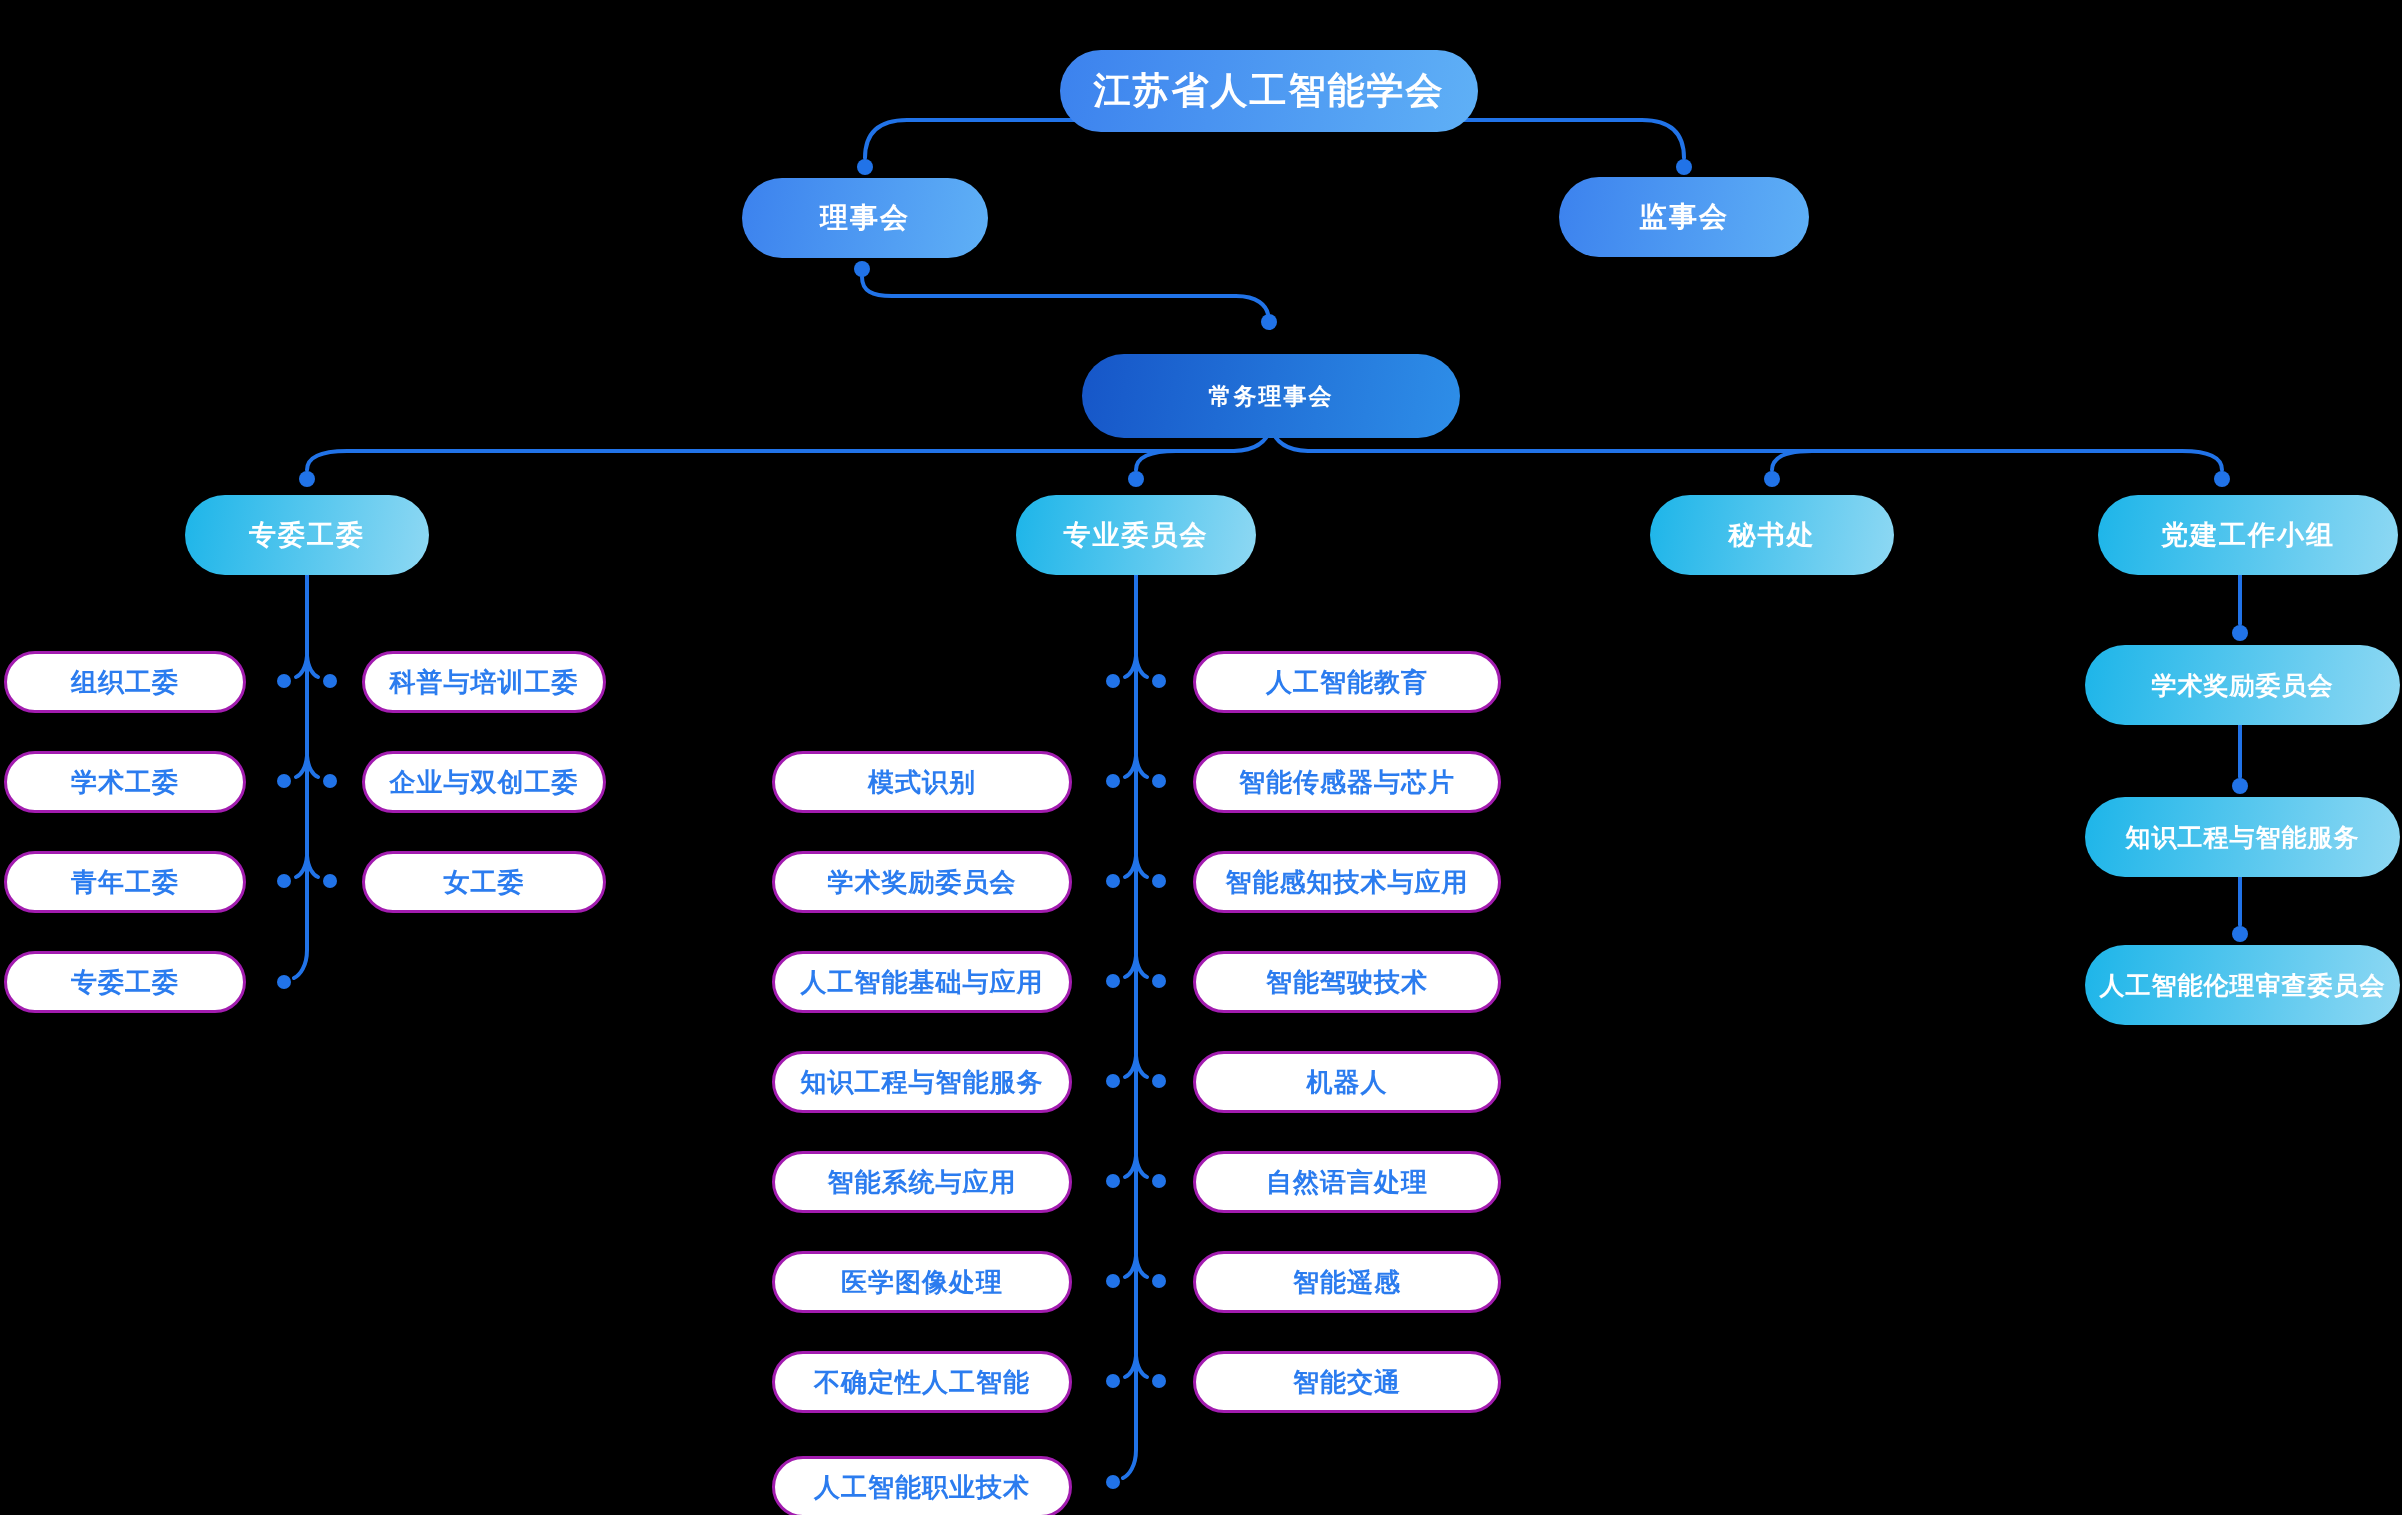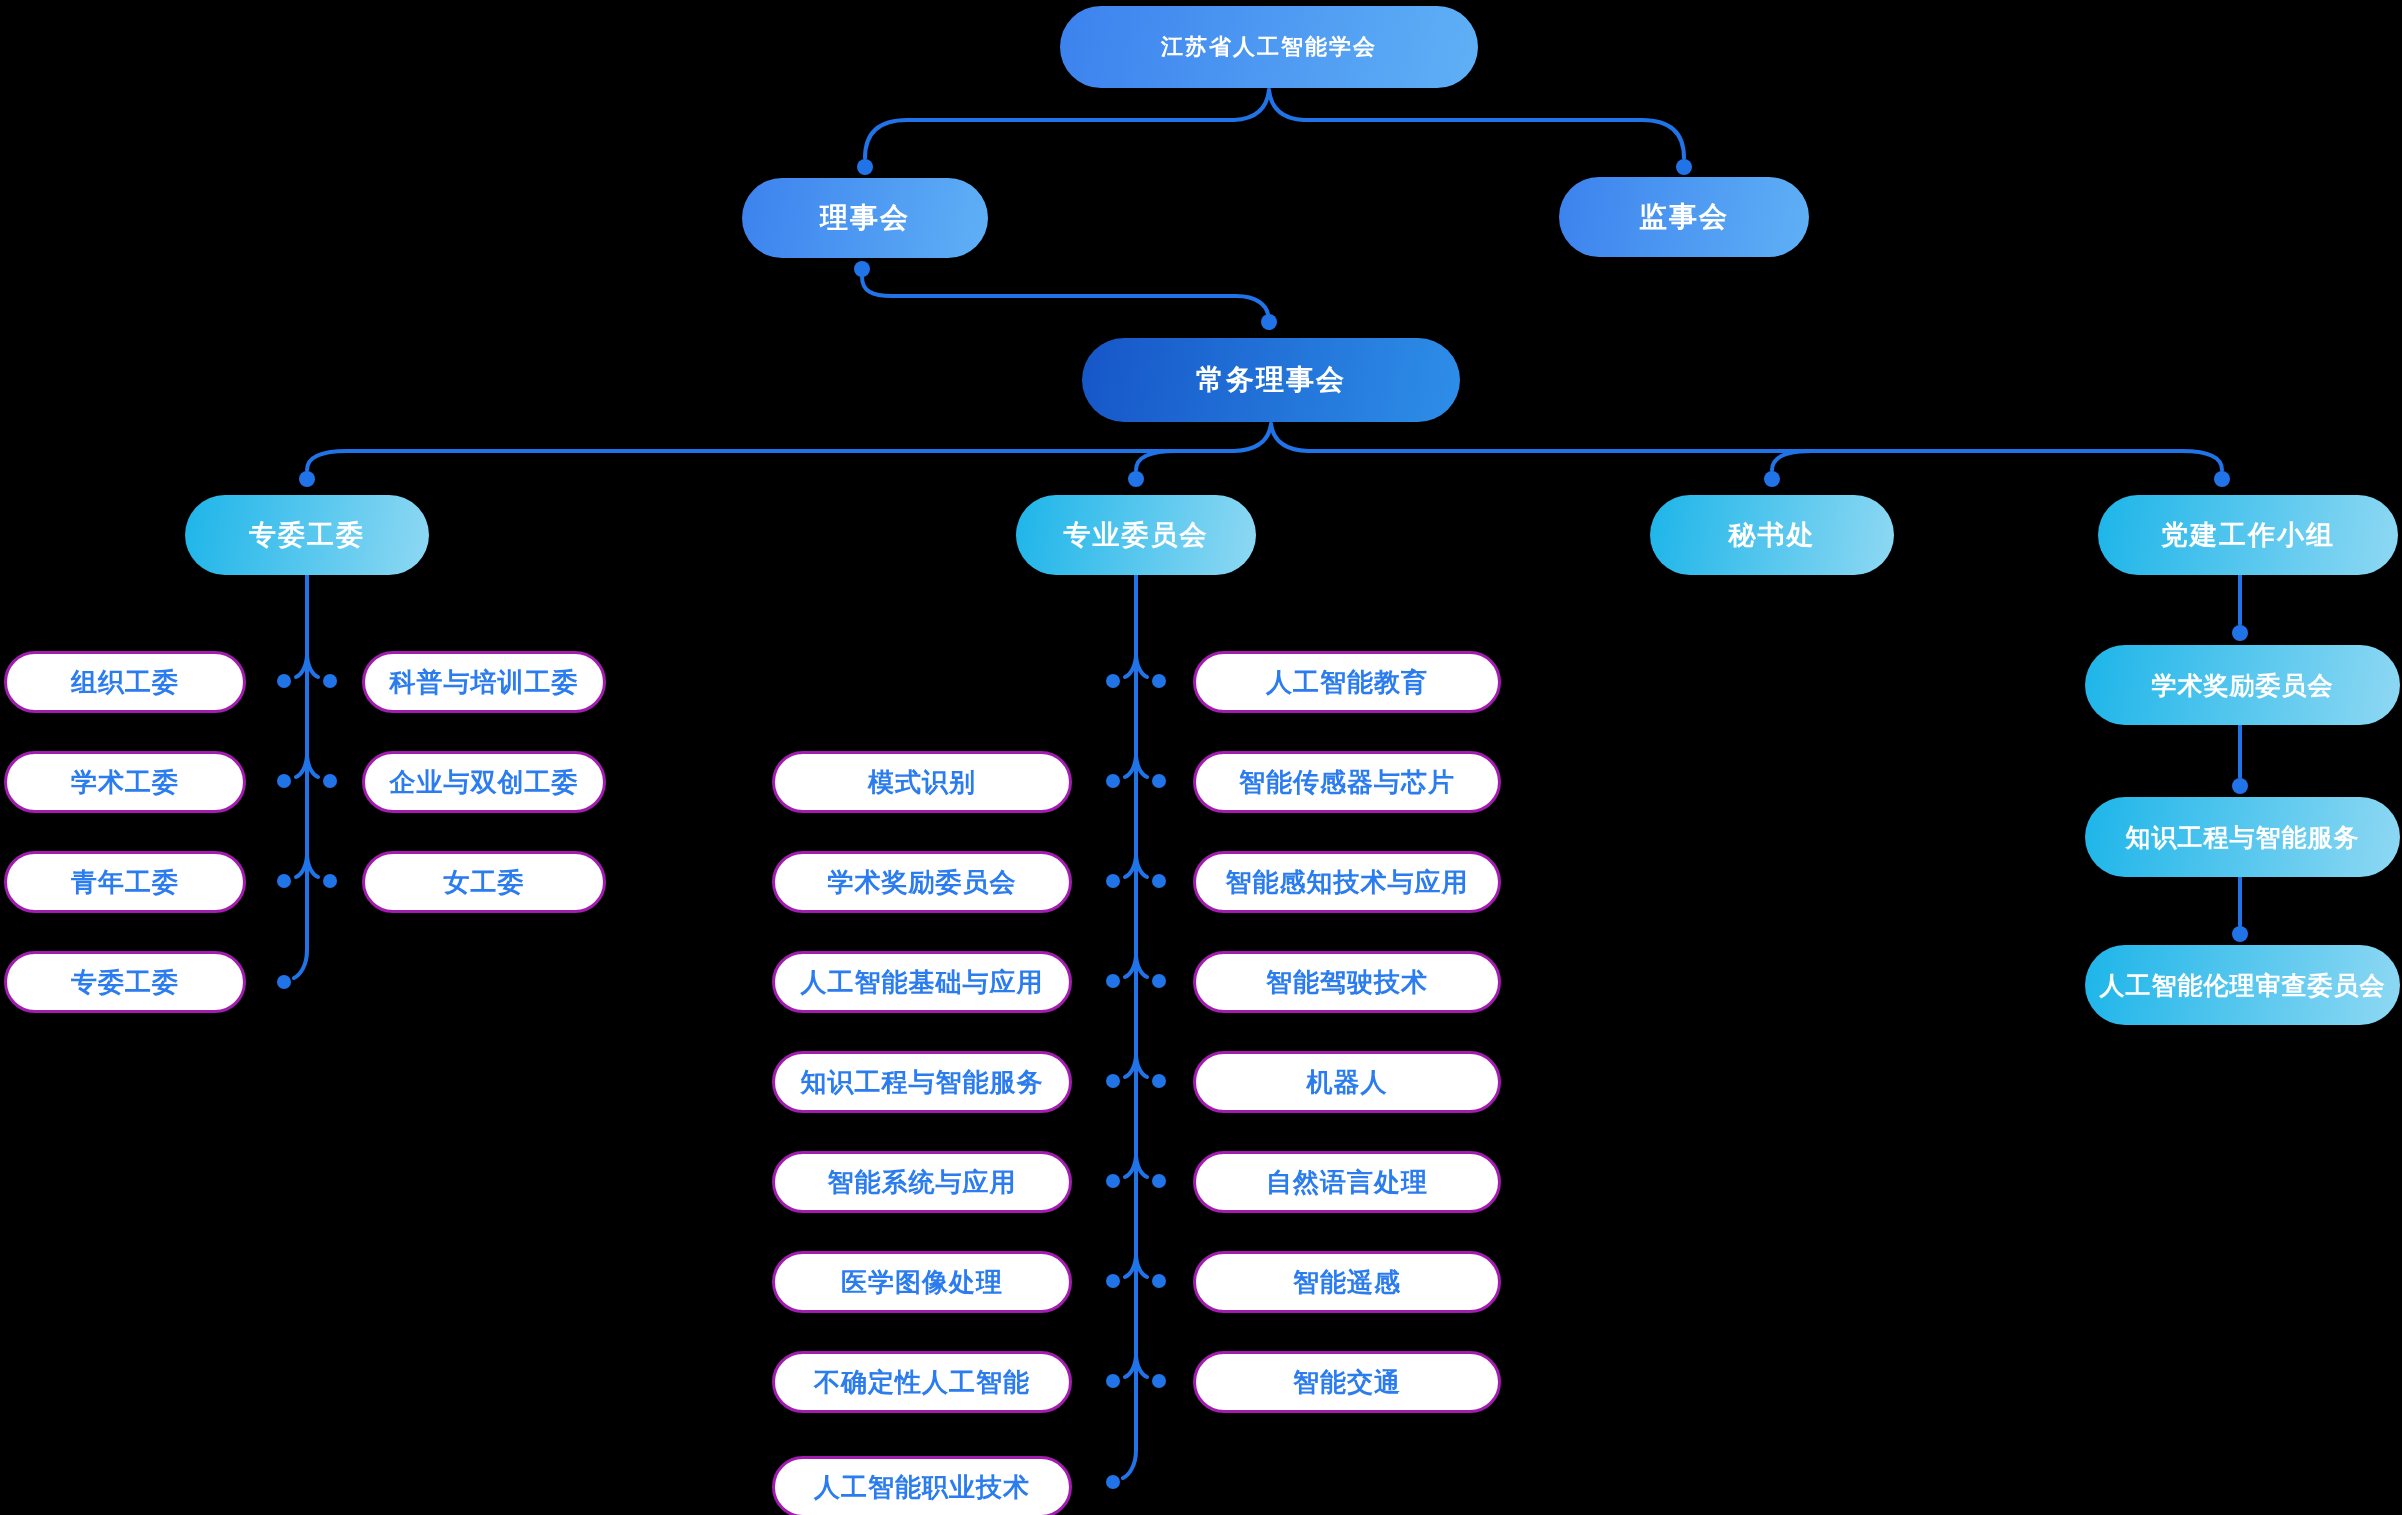"江苏省人工智能学会" .root-size { font-size: 22px -> 37px; margin-top: none -> 44px }
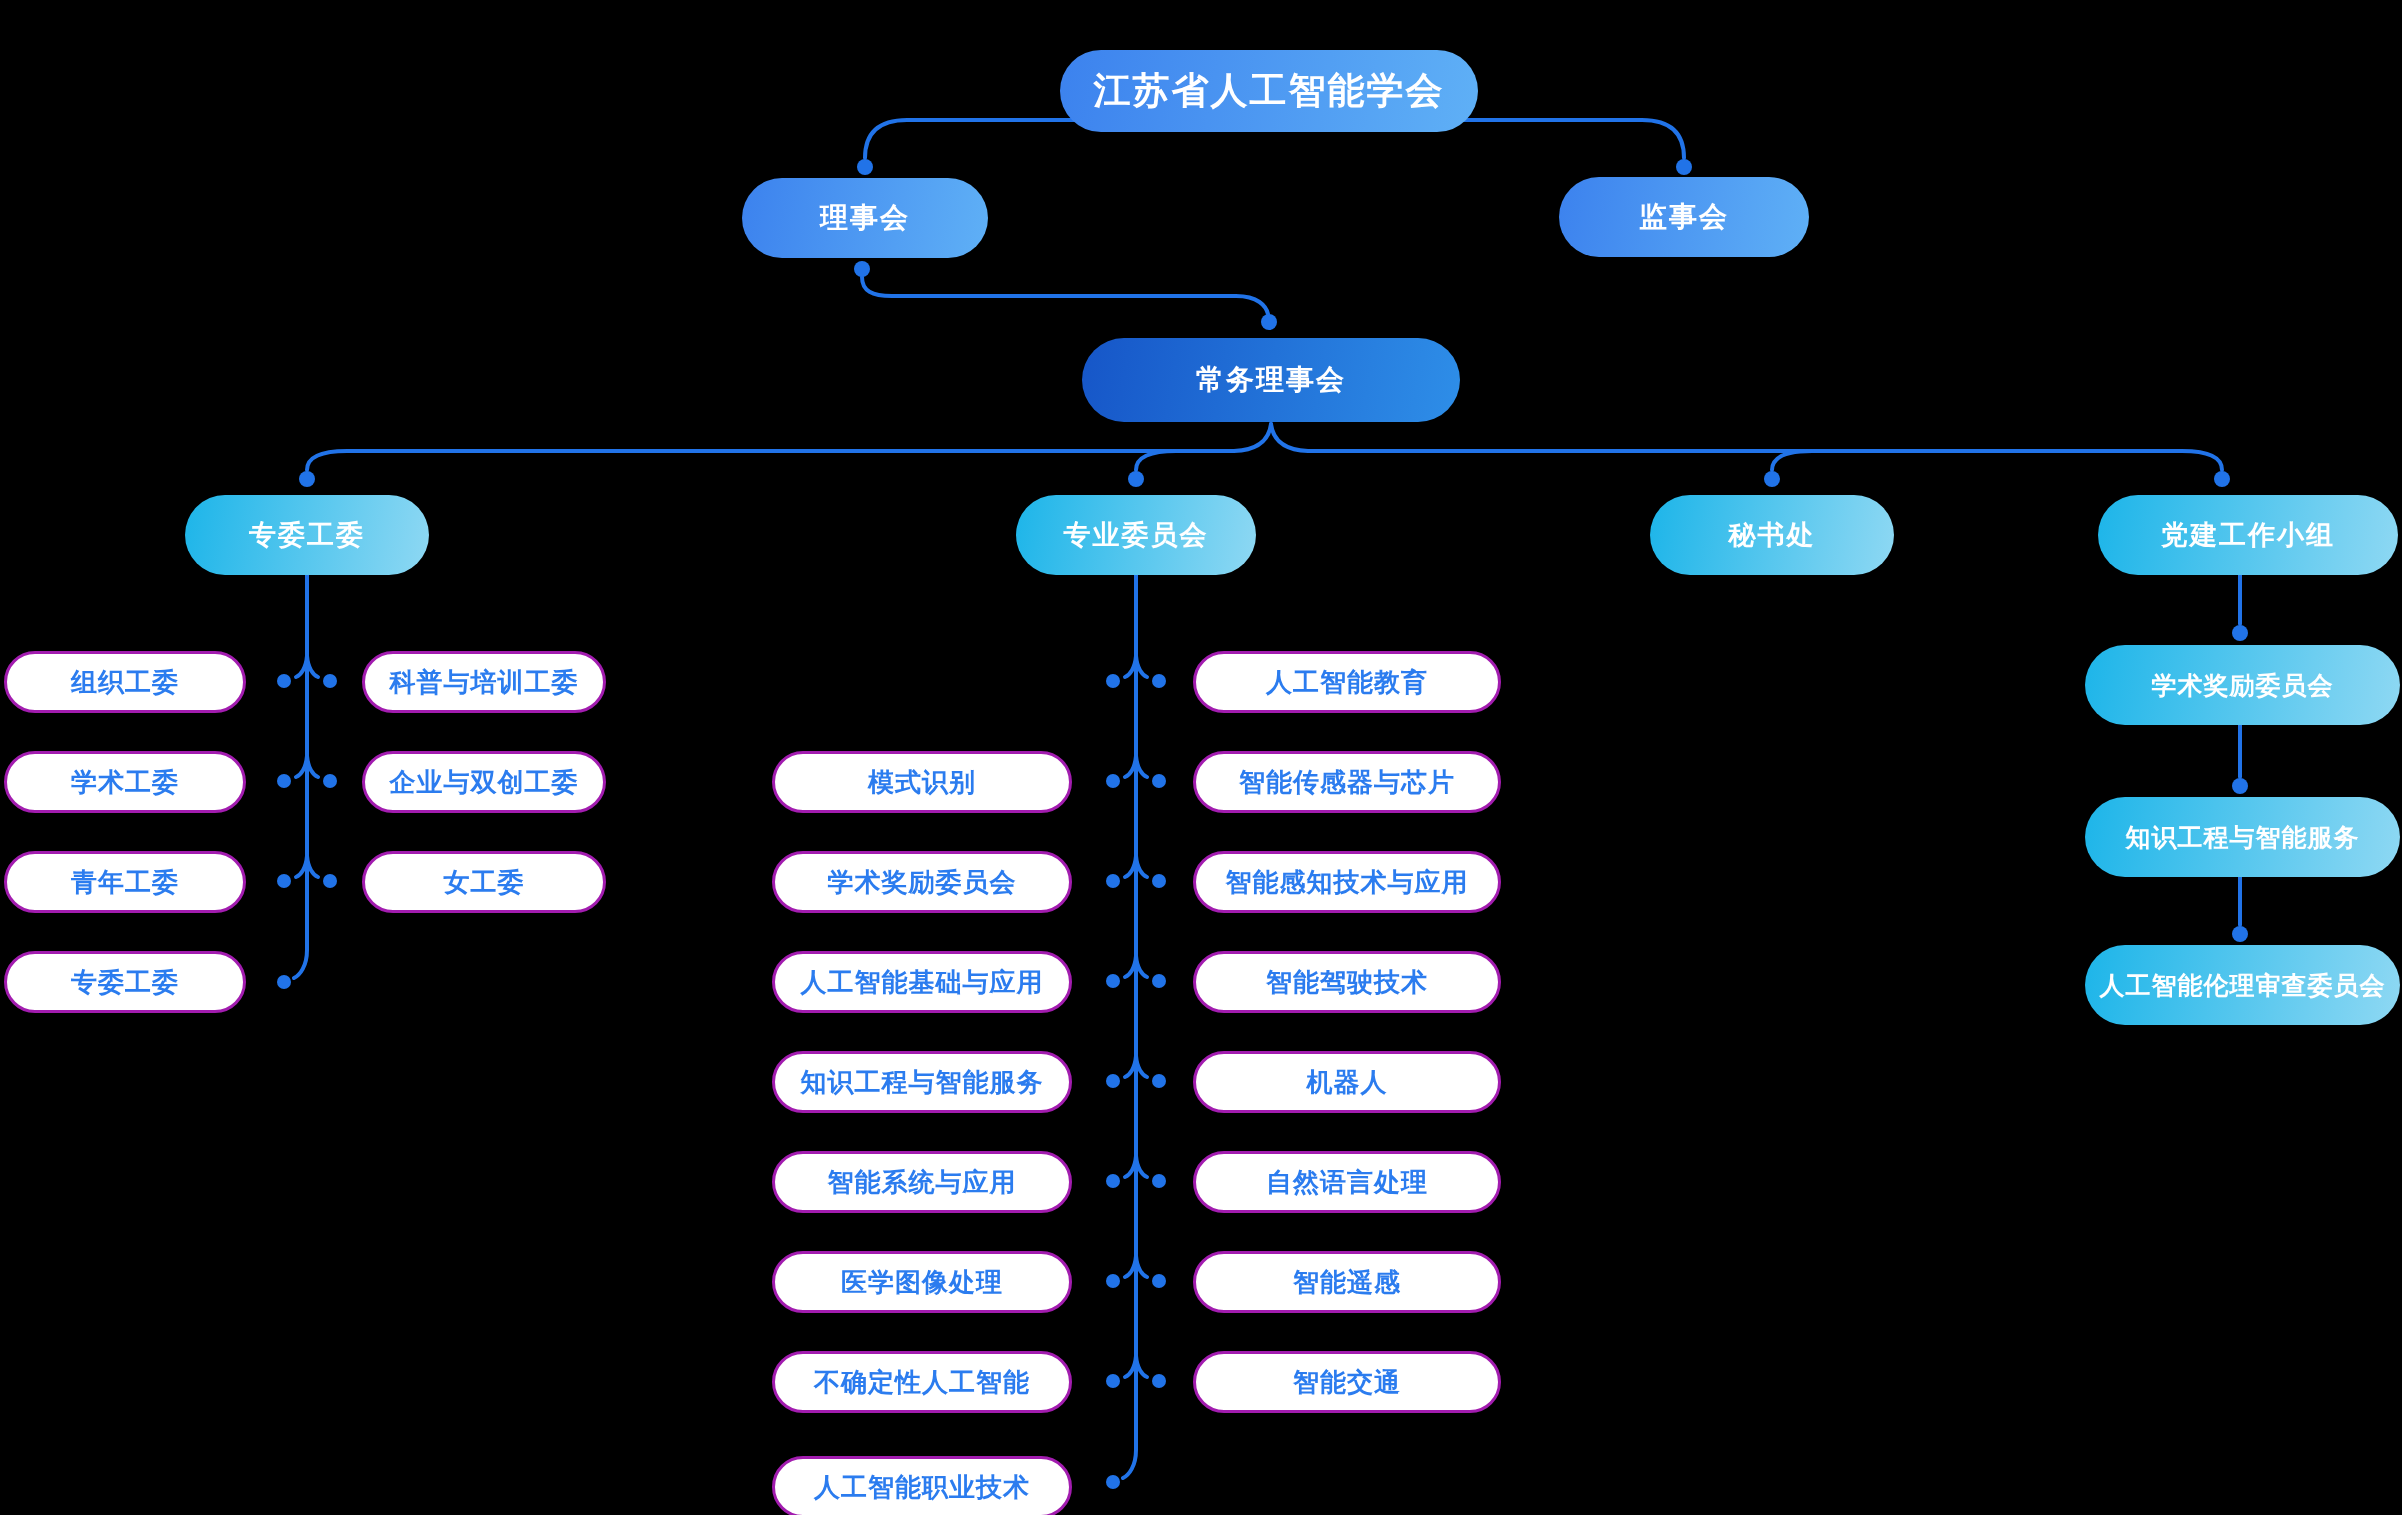"常务理事会" .pill-dark { font-size: 28px -> 23px; margin-top: none -> 16px }
